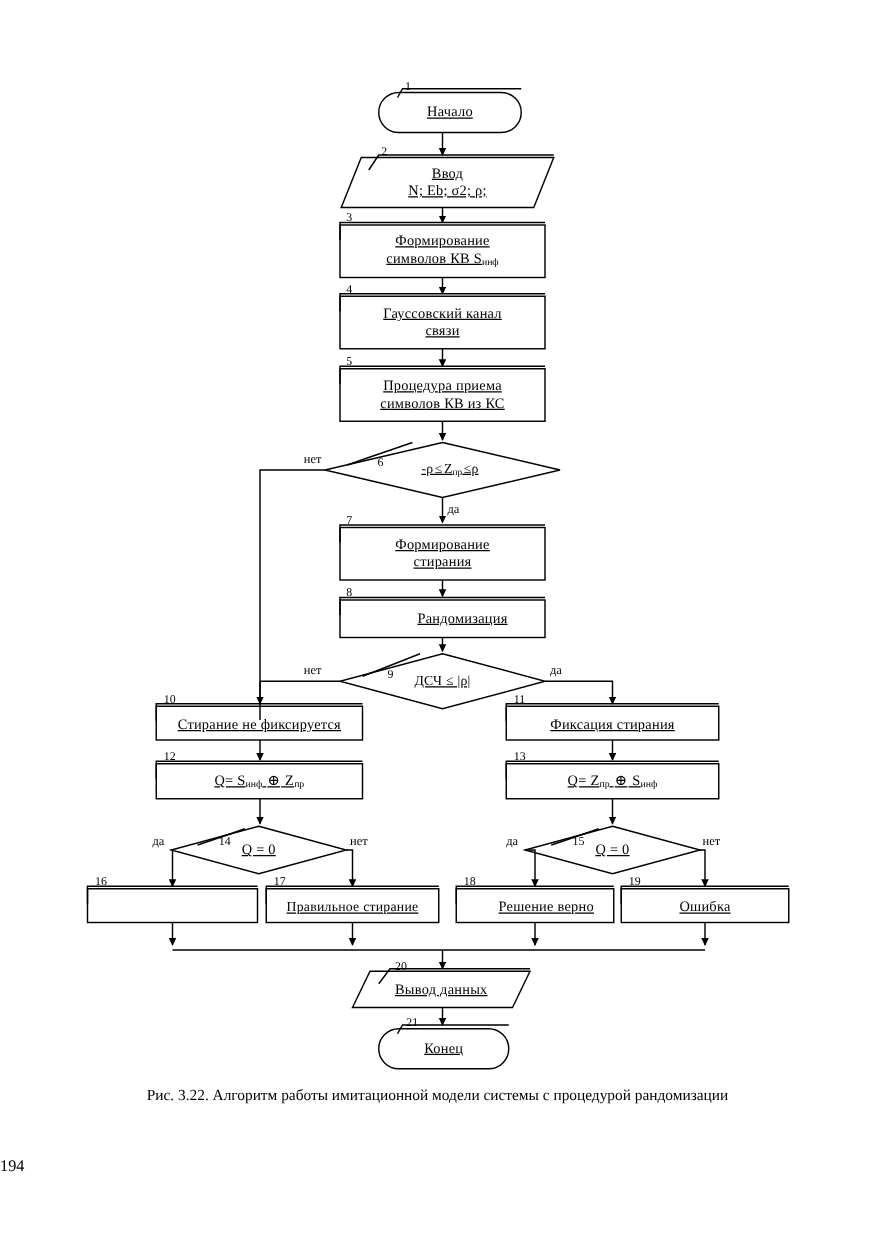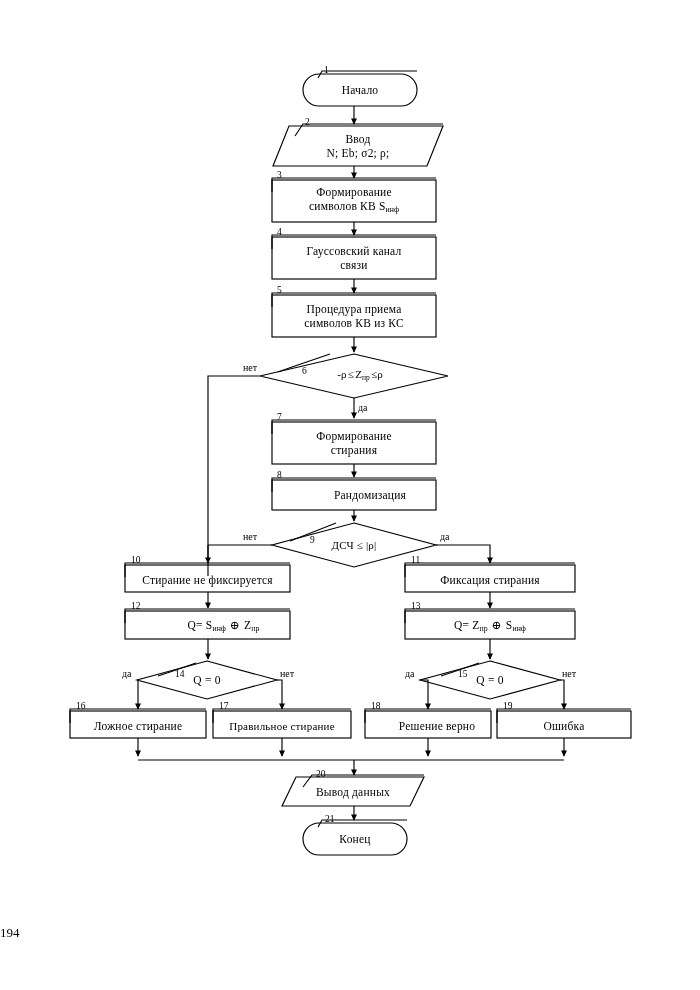"Начало" .node-label { text-decoration: none -> underline }
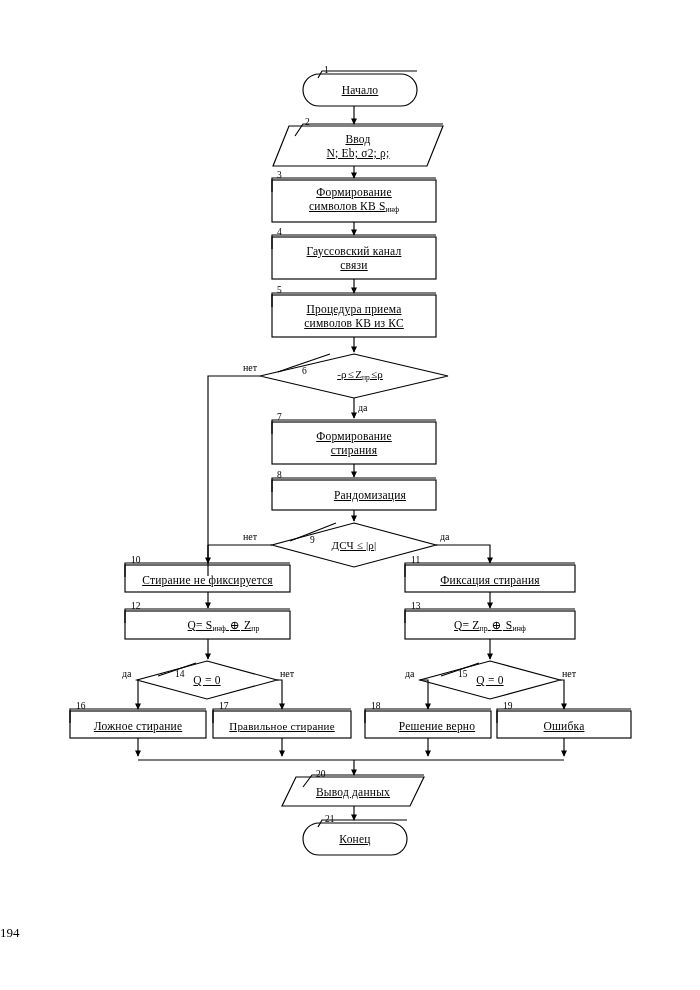"Q= Sинф ⊕ Zпр" div.node-label { padding-left: 16px -> none }
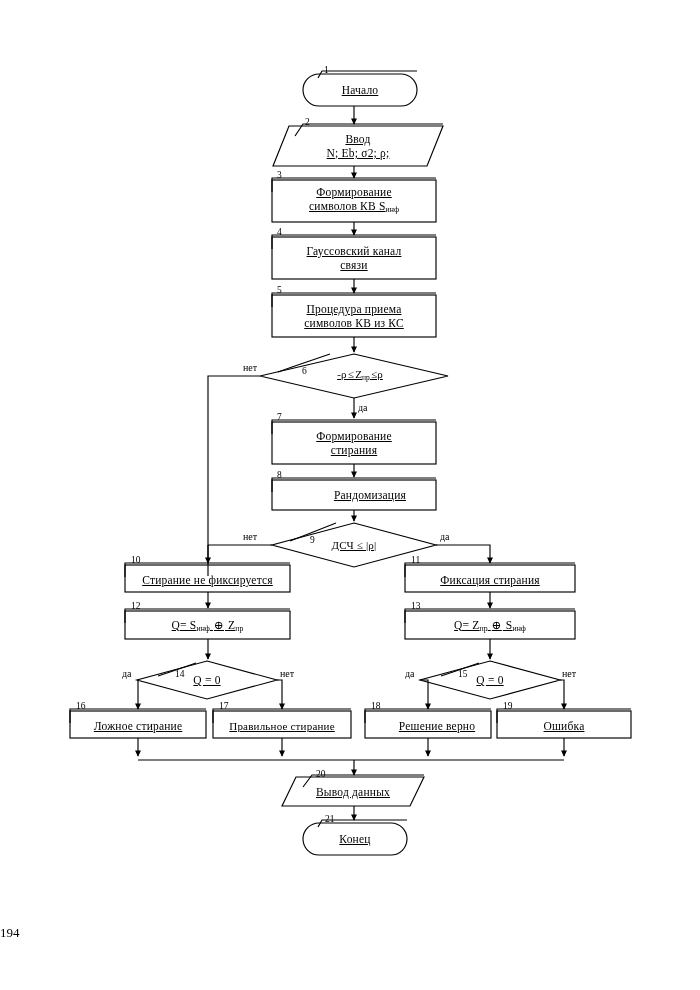"Ложное стирание" div.node-label { html: <div> <span>Ложное стирание</span> </div> -> none }
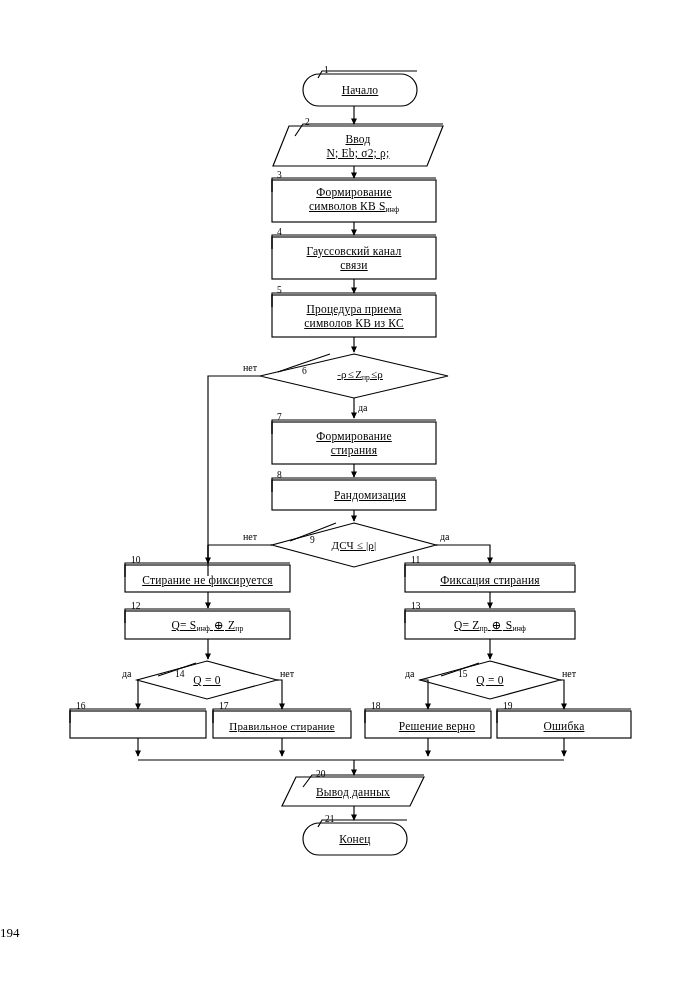"Рис. 3.22. Алгоритм работы имитационной" div.caption { html: none -> <div>Рис. 3.22. Алгоритм работы имитационной модели системы с процедурой рандомизации</div> }
